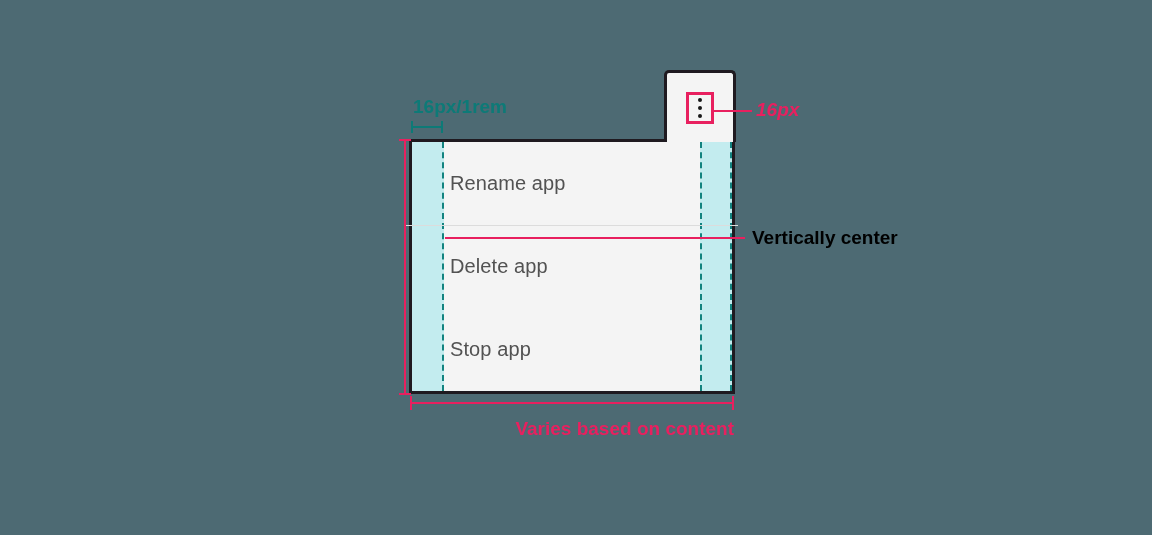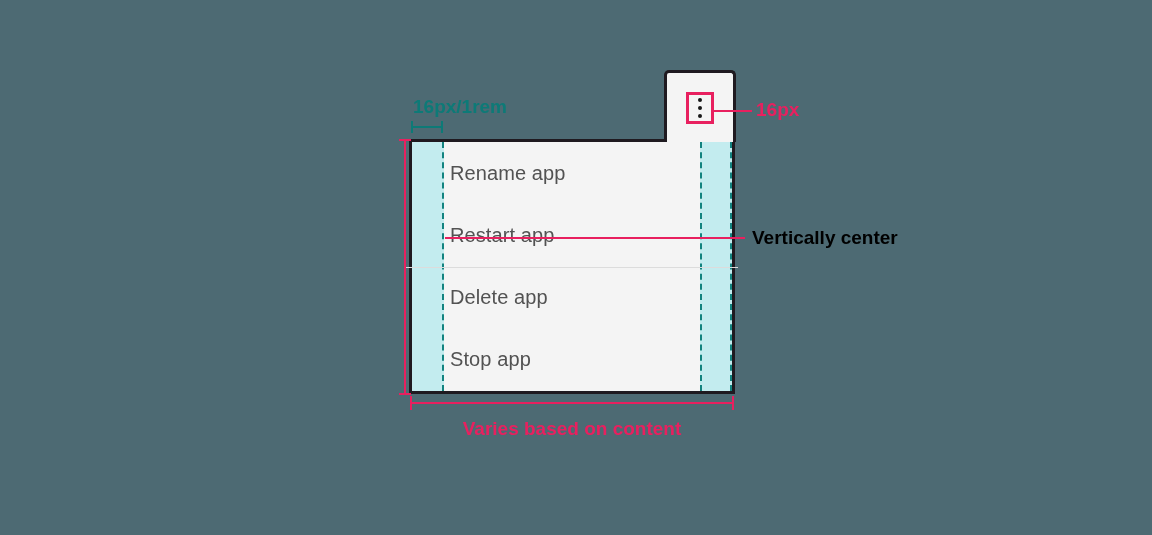"16px" #ann-16px-label { font-style: none -> italic }
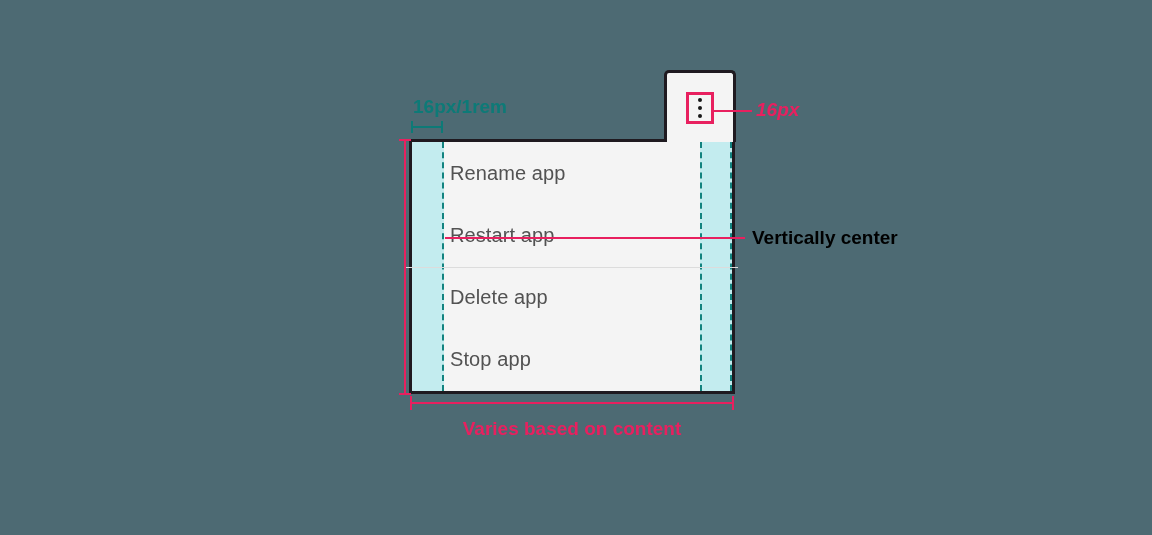"Restart app" div.menu-item { html: <div> <span>Restart app</span> </div> -> none }
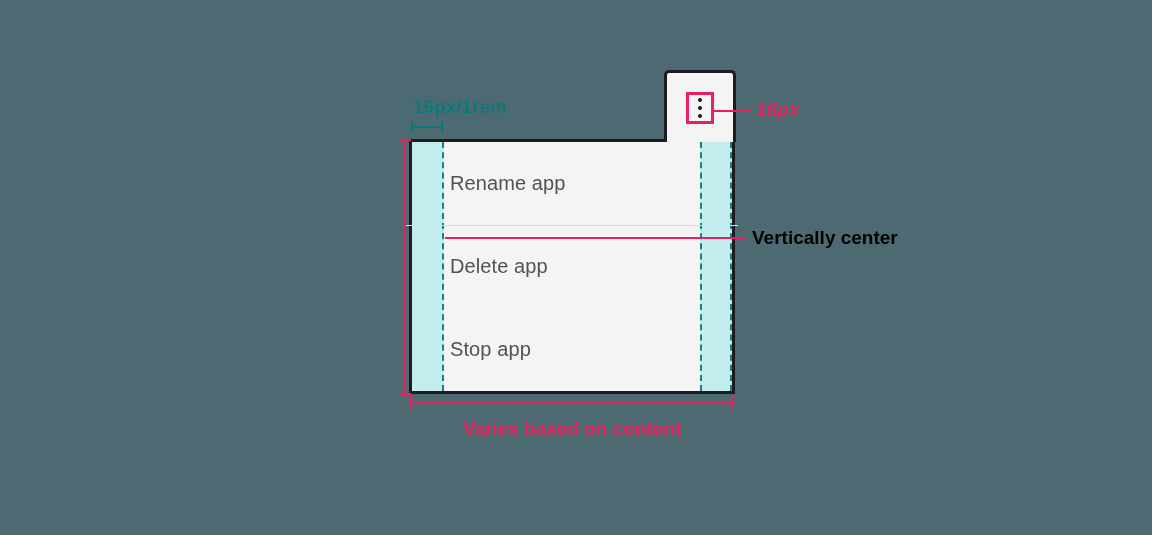"Varies based on content" #ann-varies-label { text-align: center -> right }
